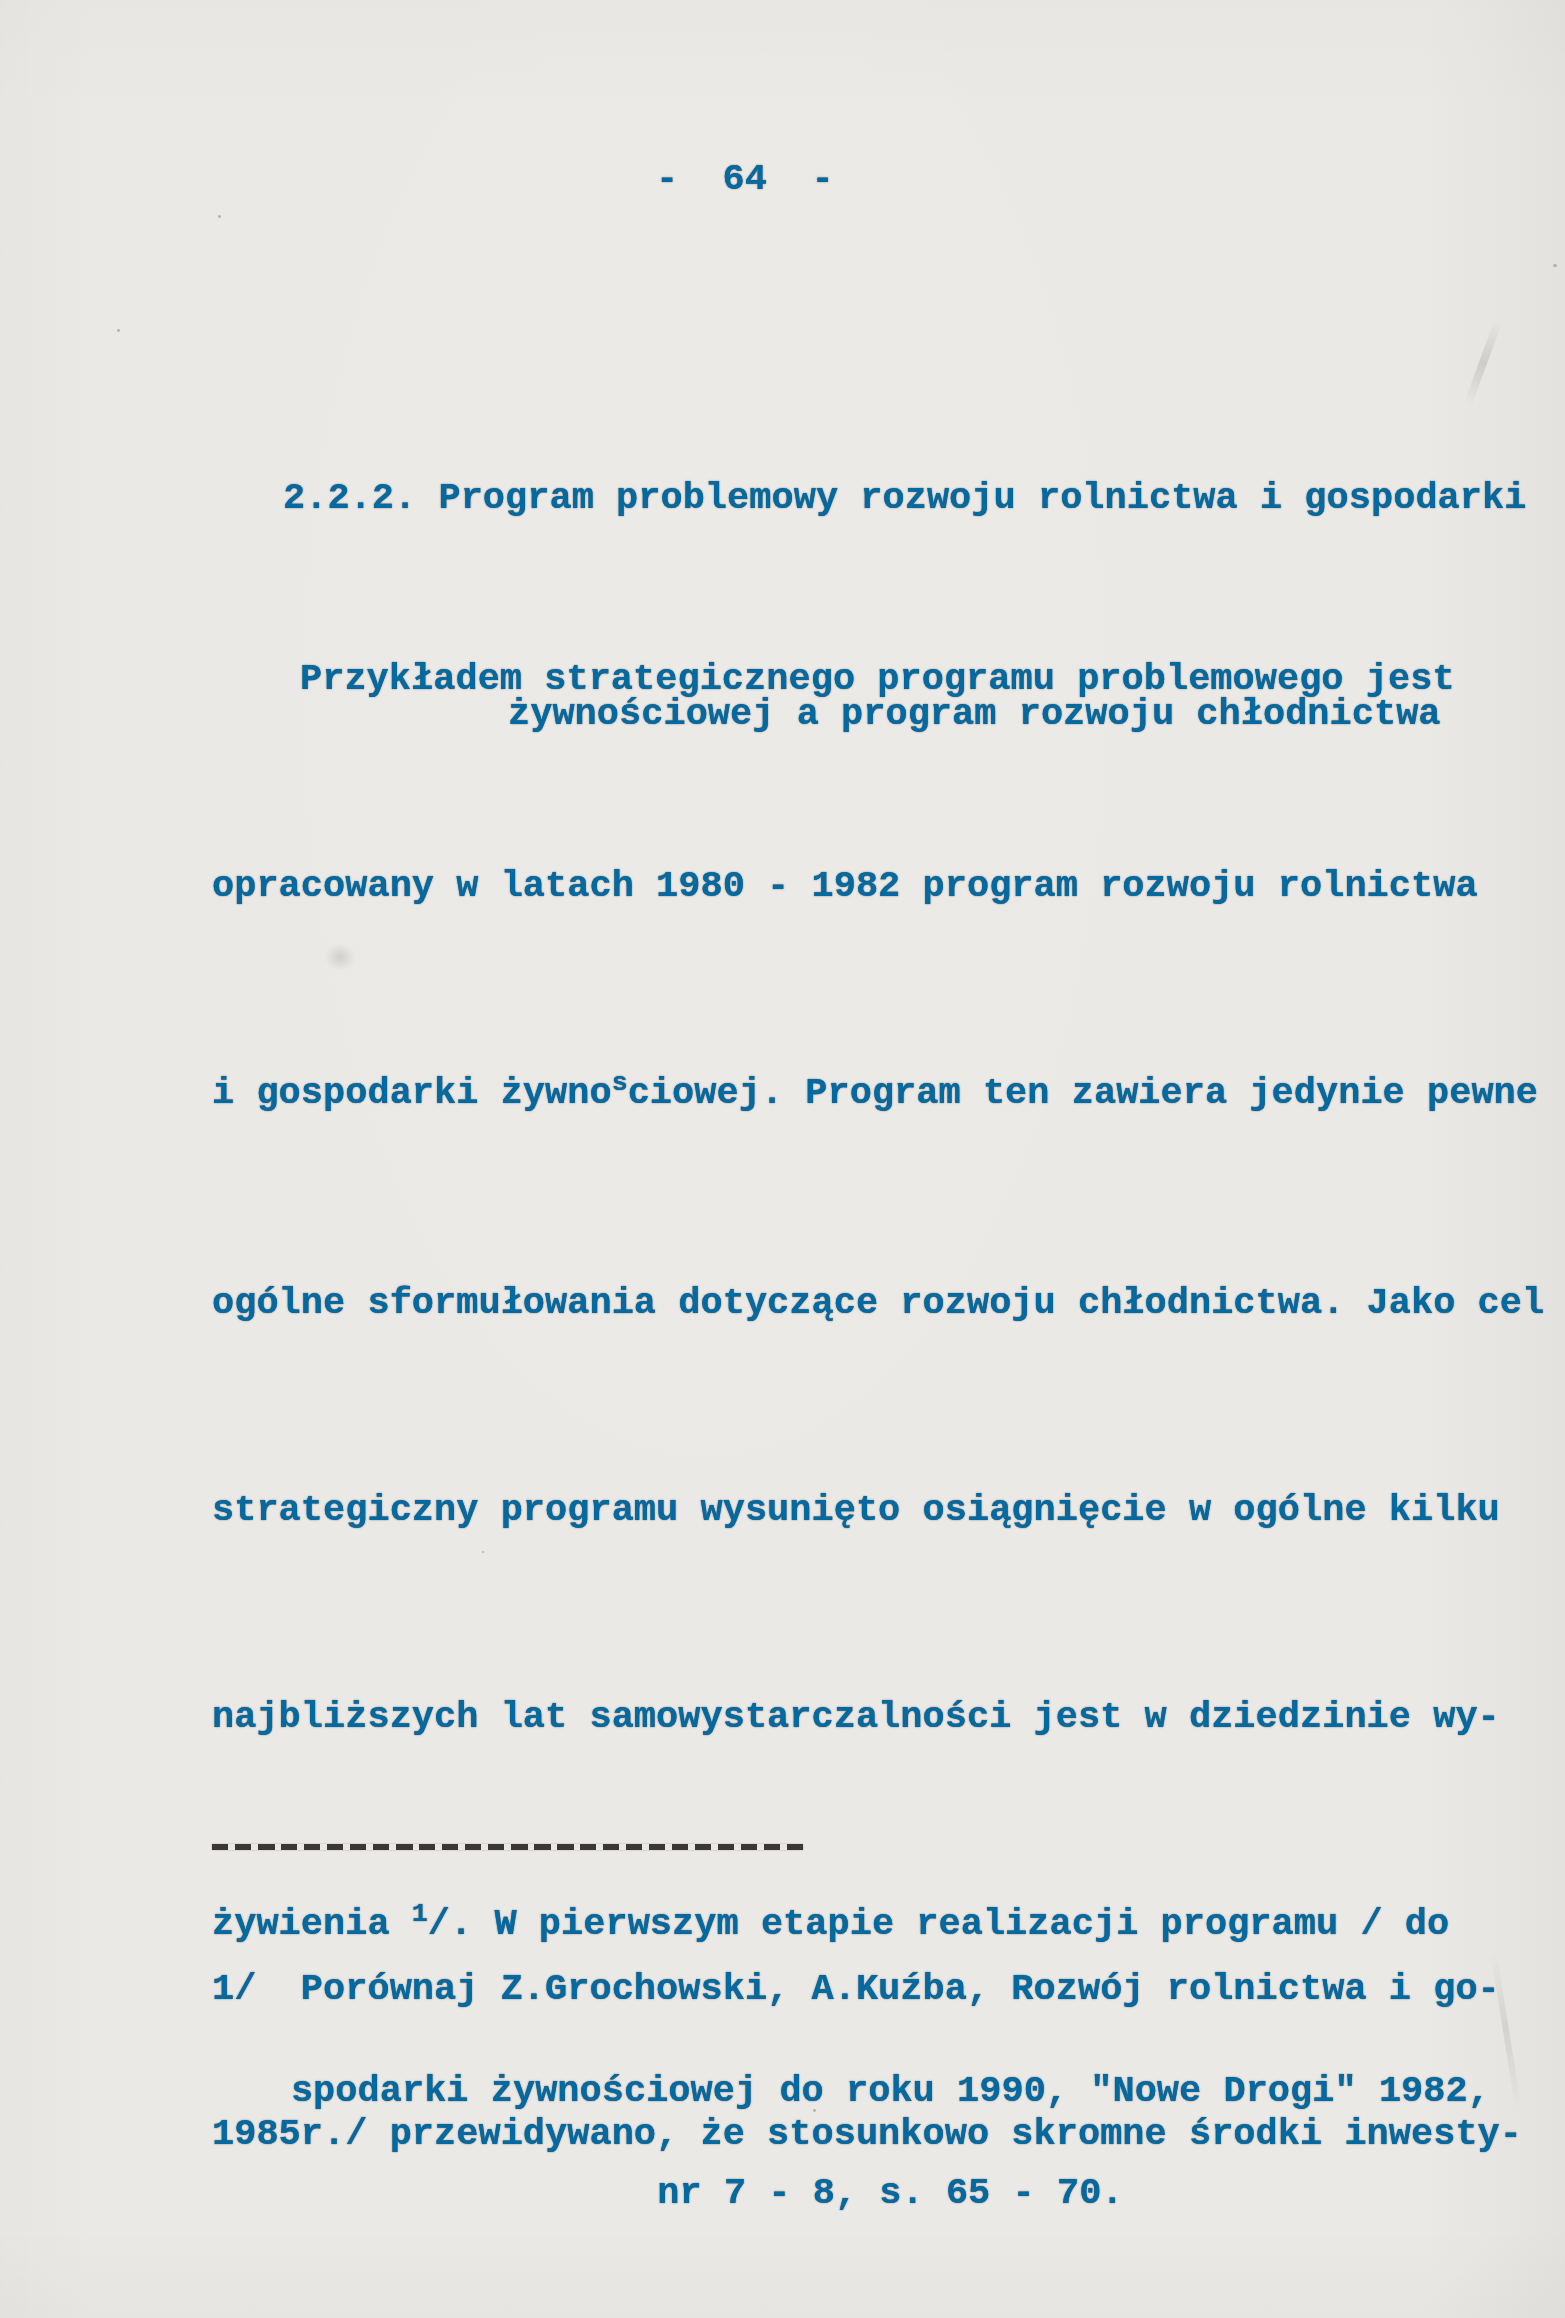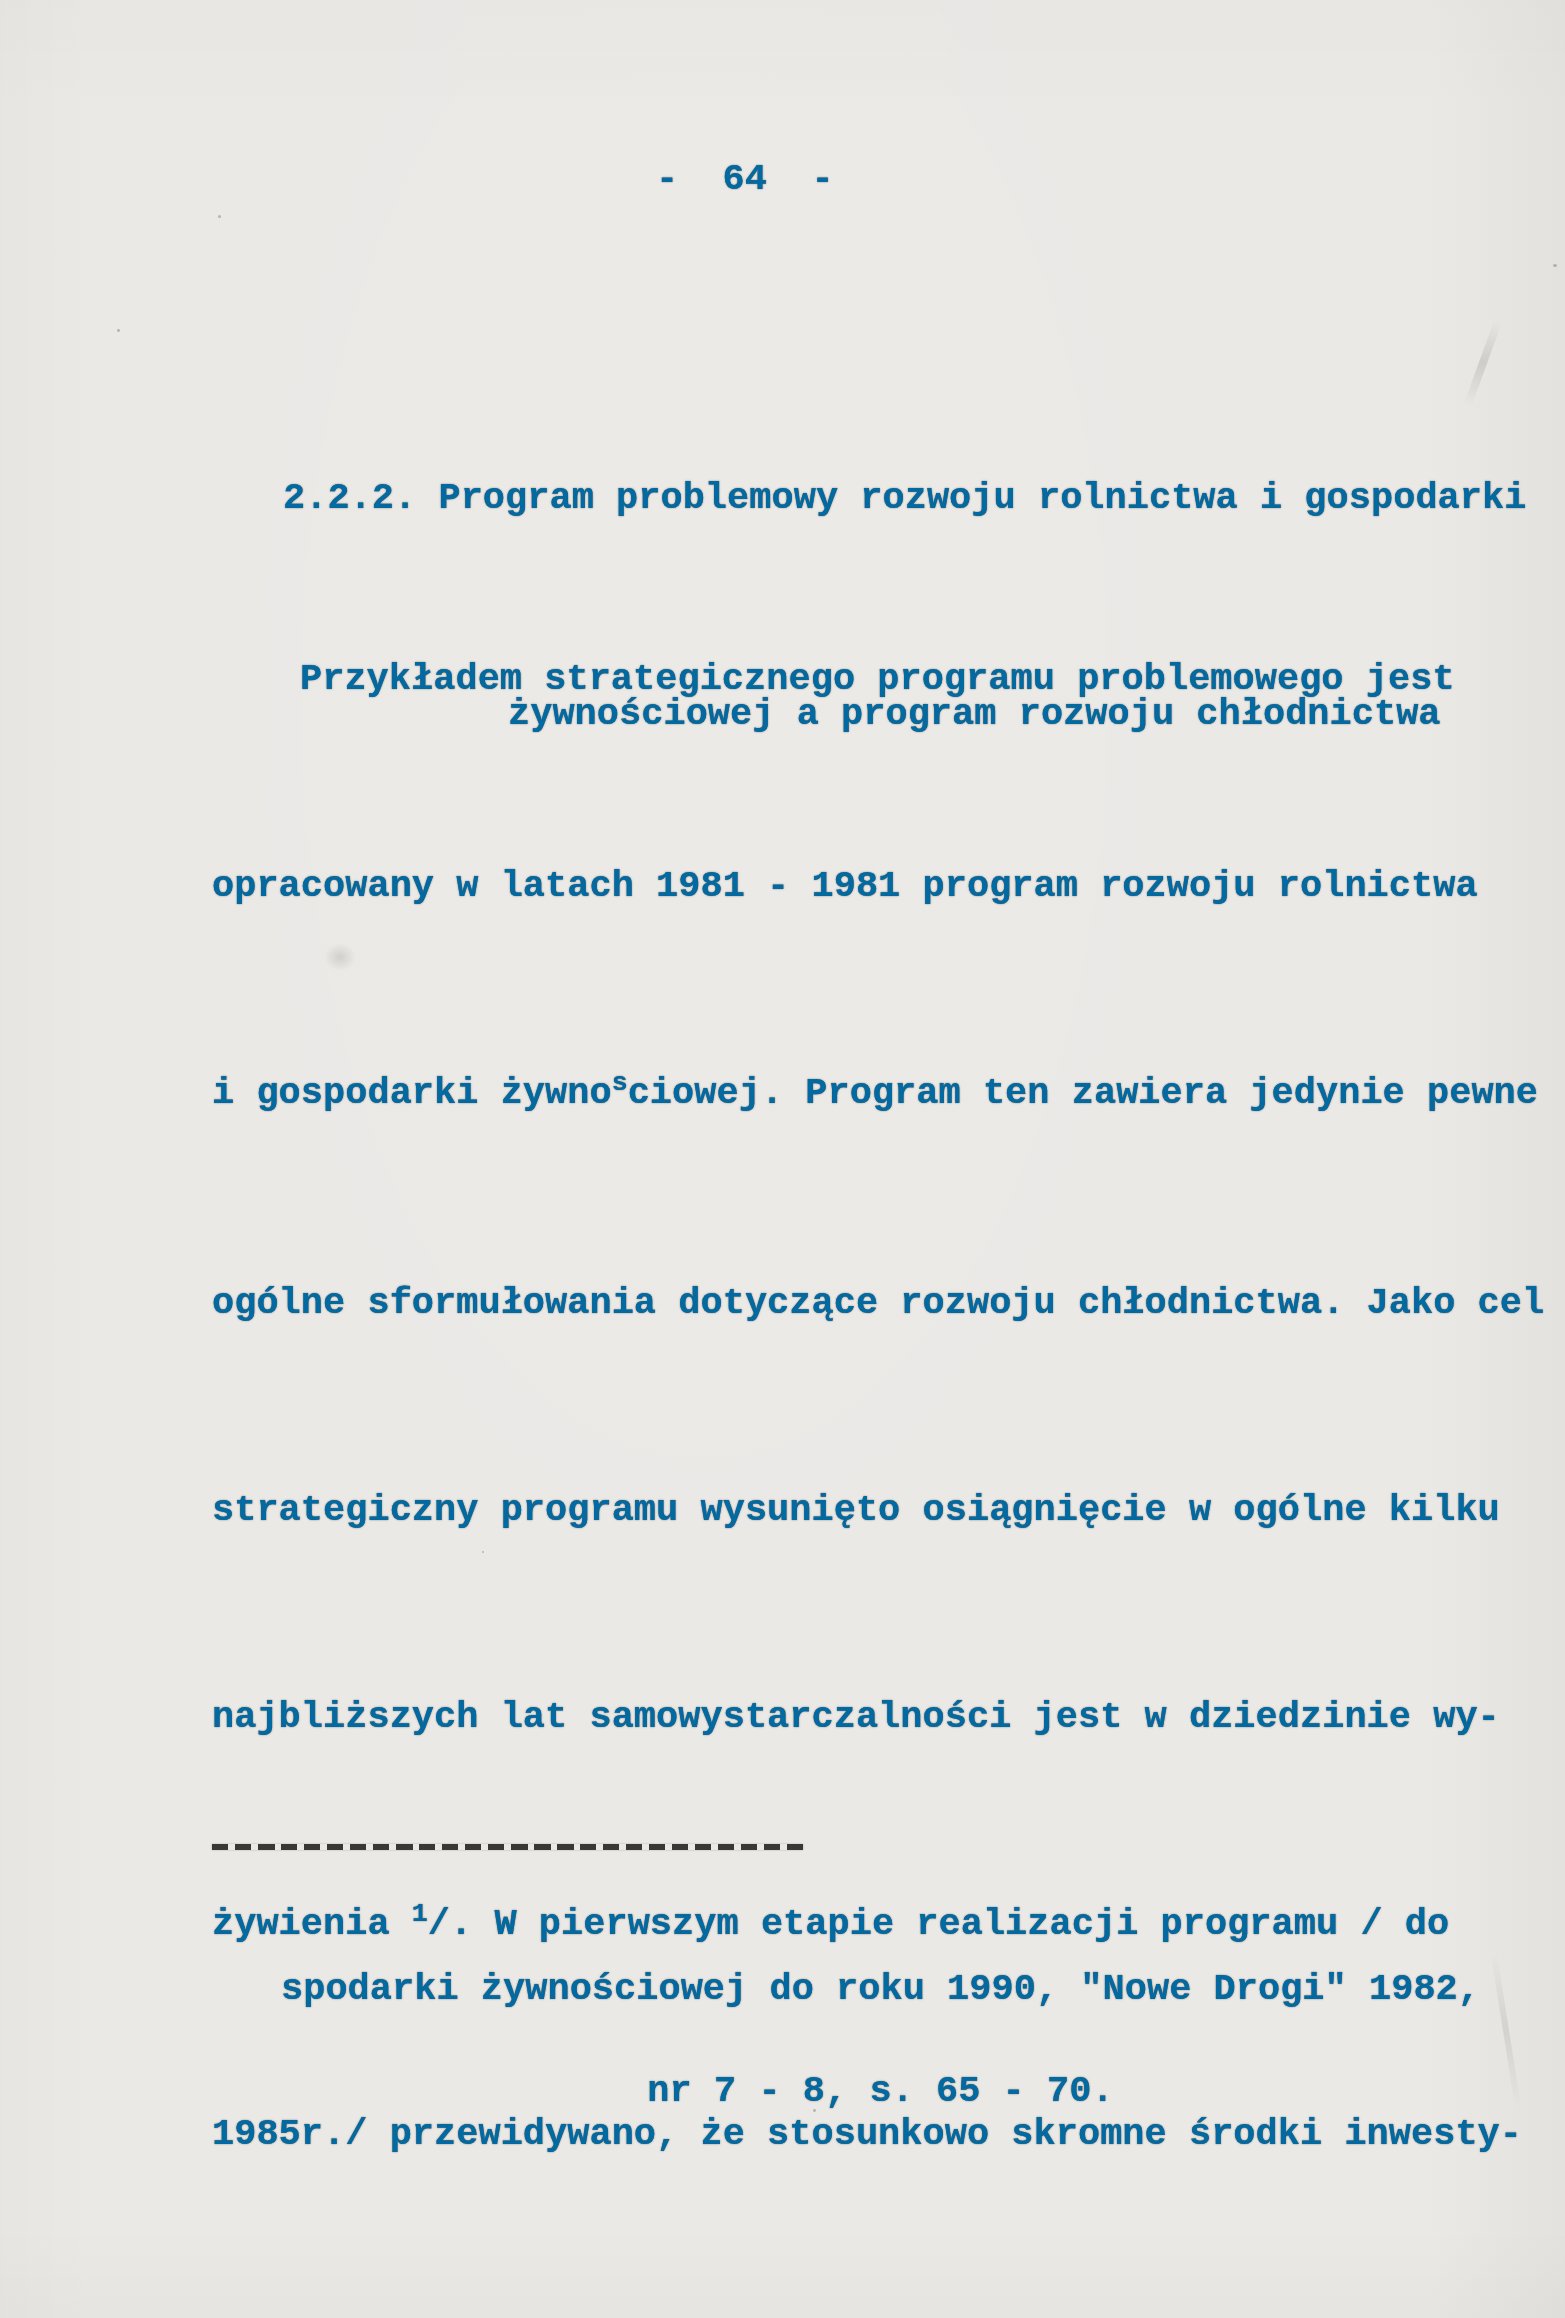"opracowany w latach 1981 -" div { text: 1981 - 1981 -> 1980 - 1982 }
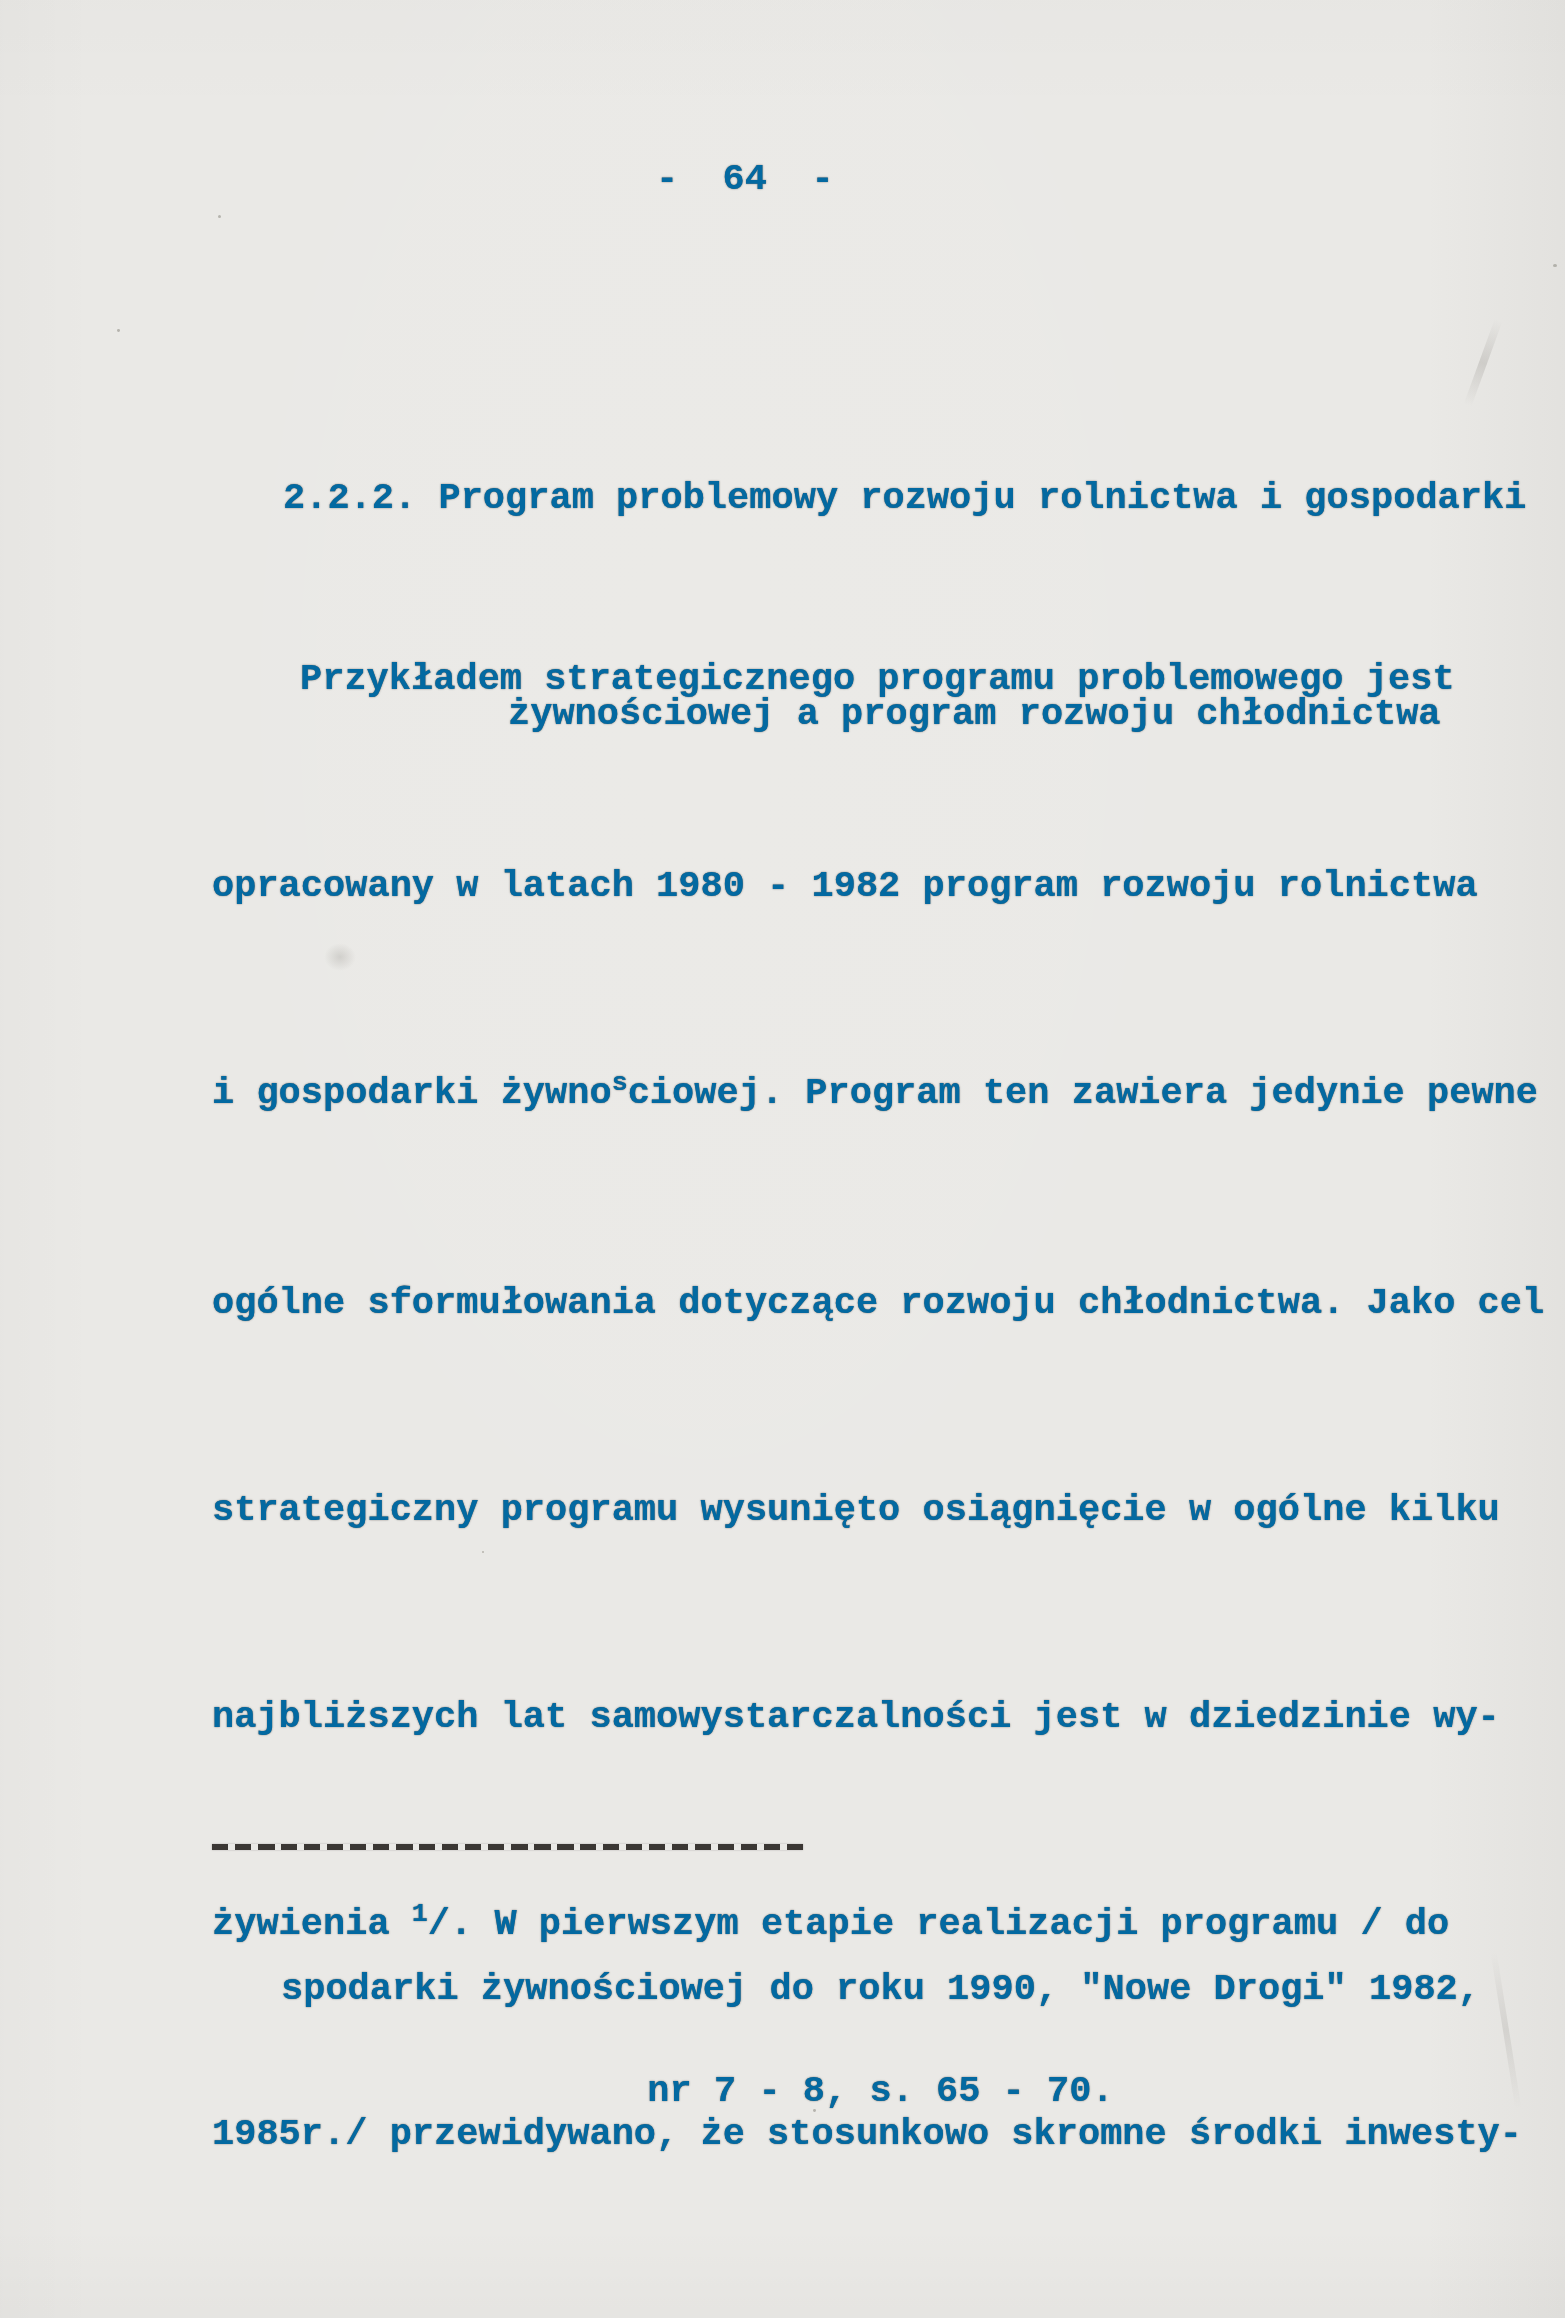"1/ Porównaj Z.Grochowski, A.Kuźba," div { html: none -> <div>1/ Porównaj Z.Grochowski, A.Kuźba, Rozwój rolnictwa i go-</div> }
